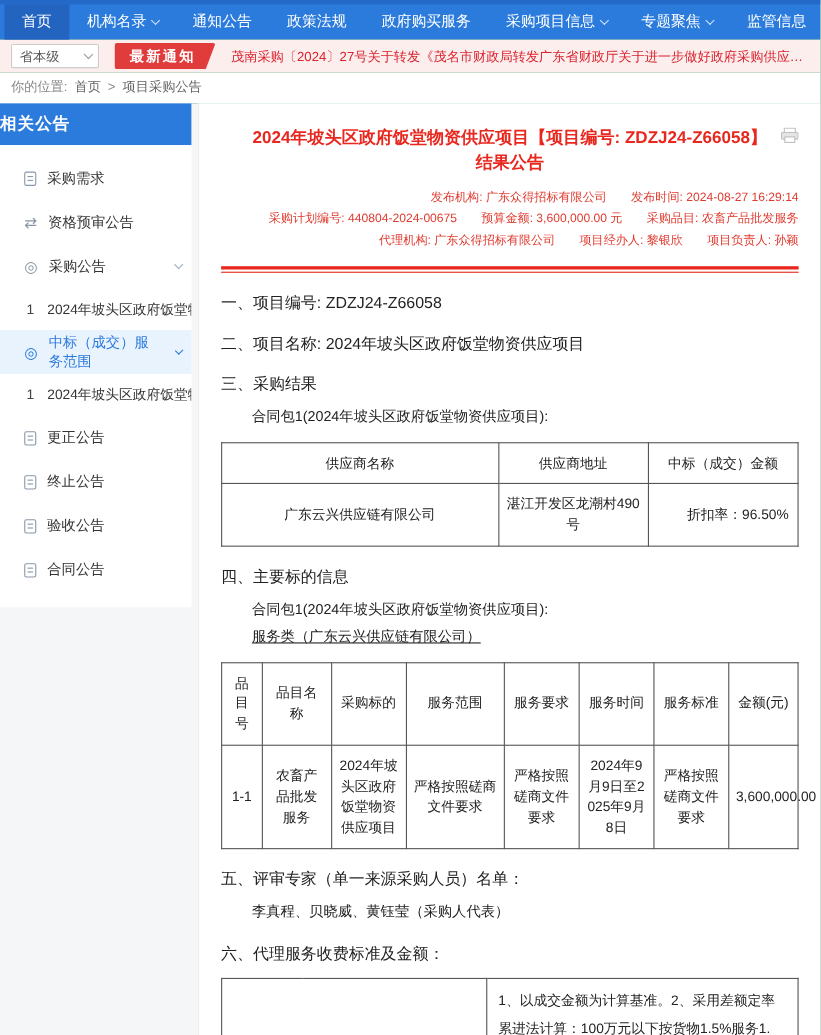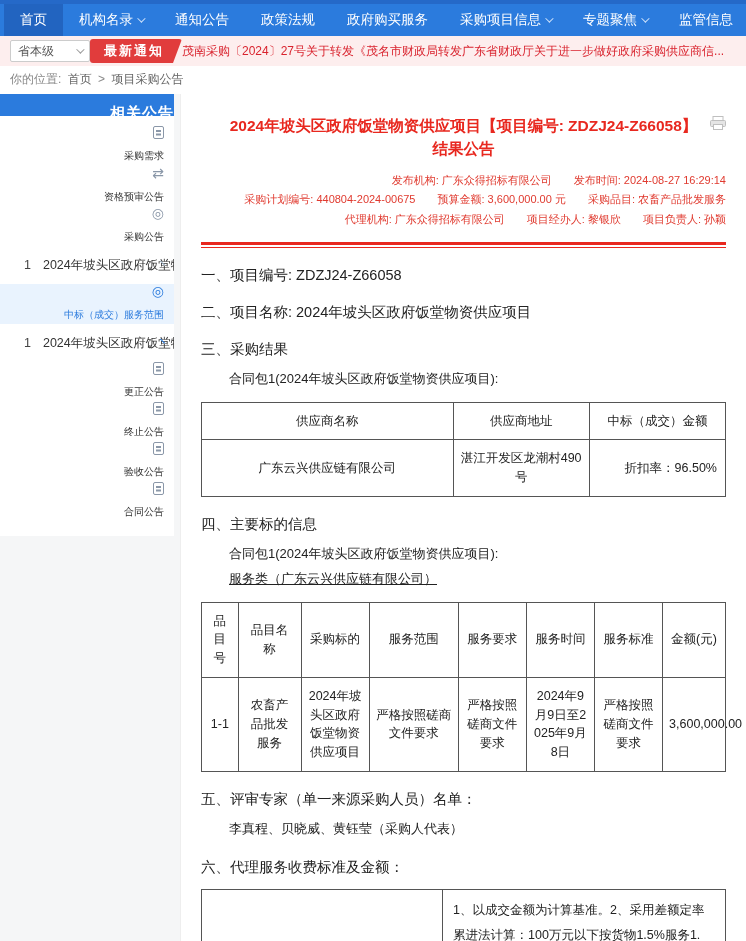"省本级" .noticebar { gap: none -> 14px }
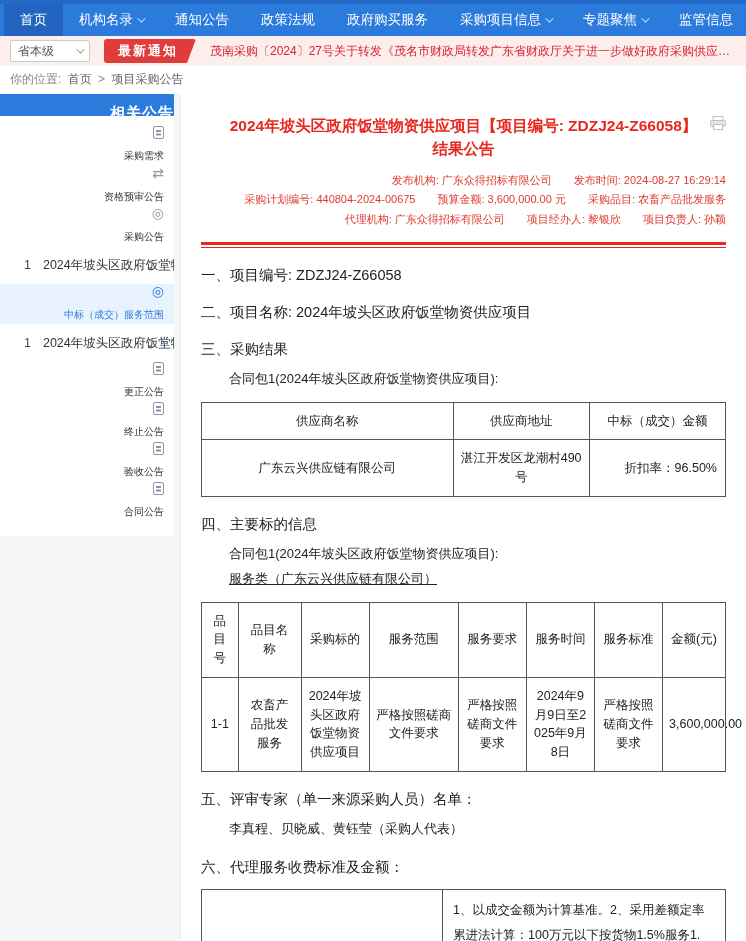"相关公告" .sidebar-title { height: 22px -> 38px; text-align: right -> left }
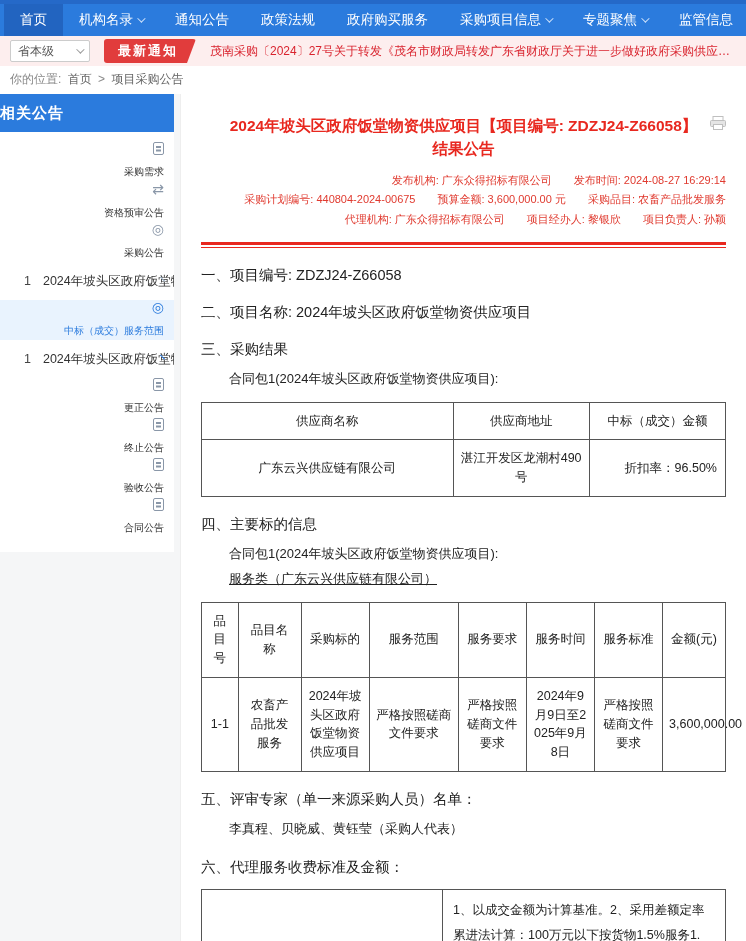"采购需求" .side-item { align-items: flex-end -> center; flex-direction: column -> none; font-size: 10px -> 13px }
